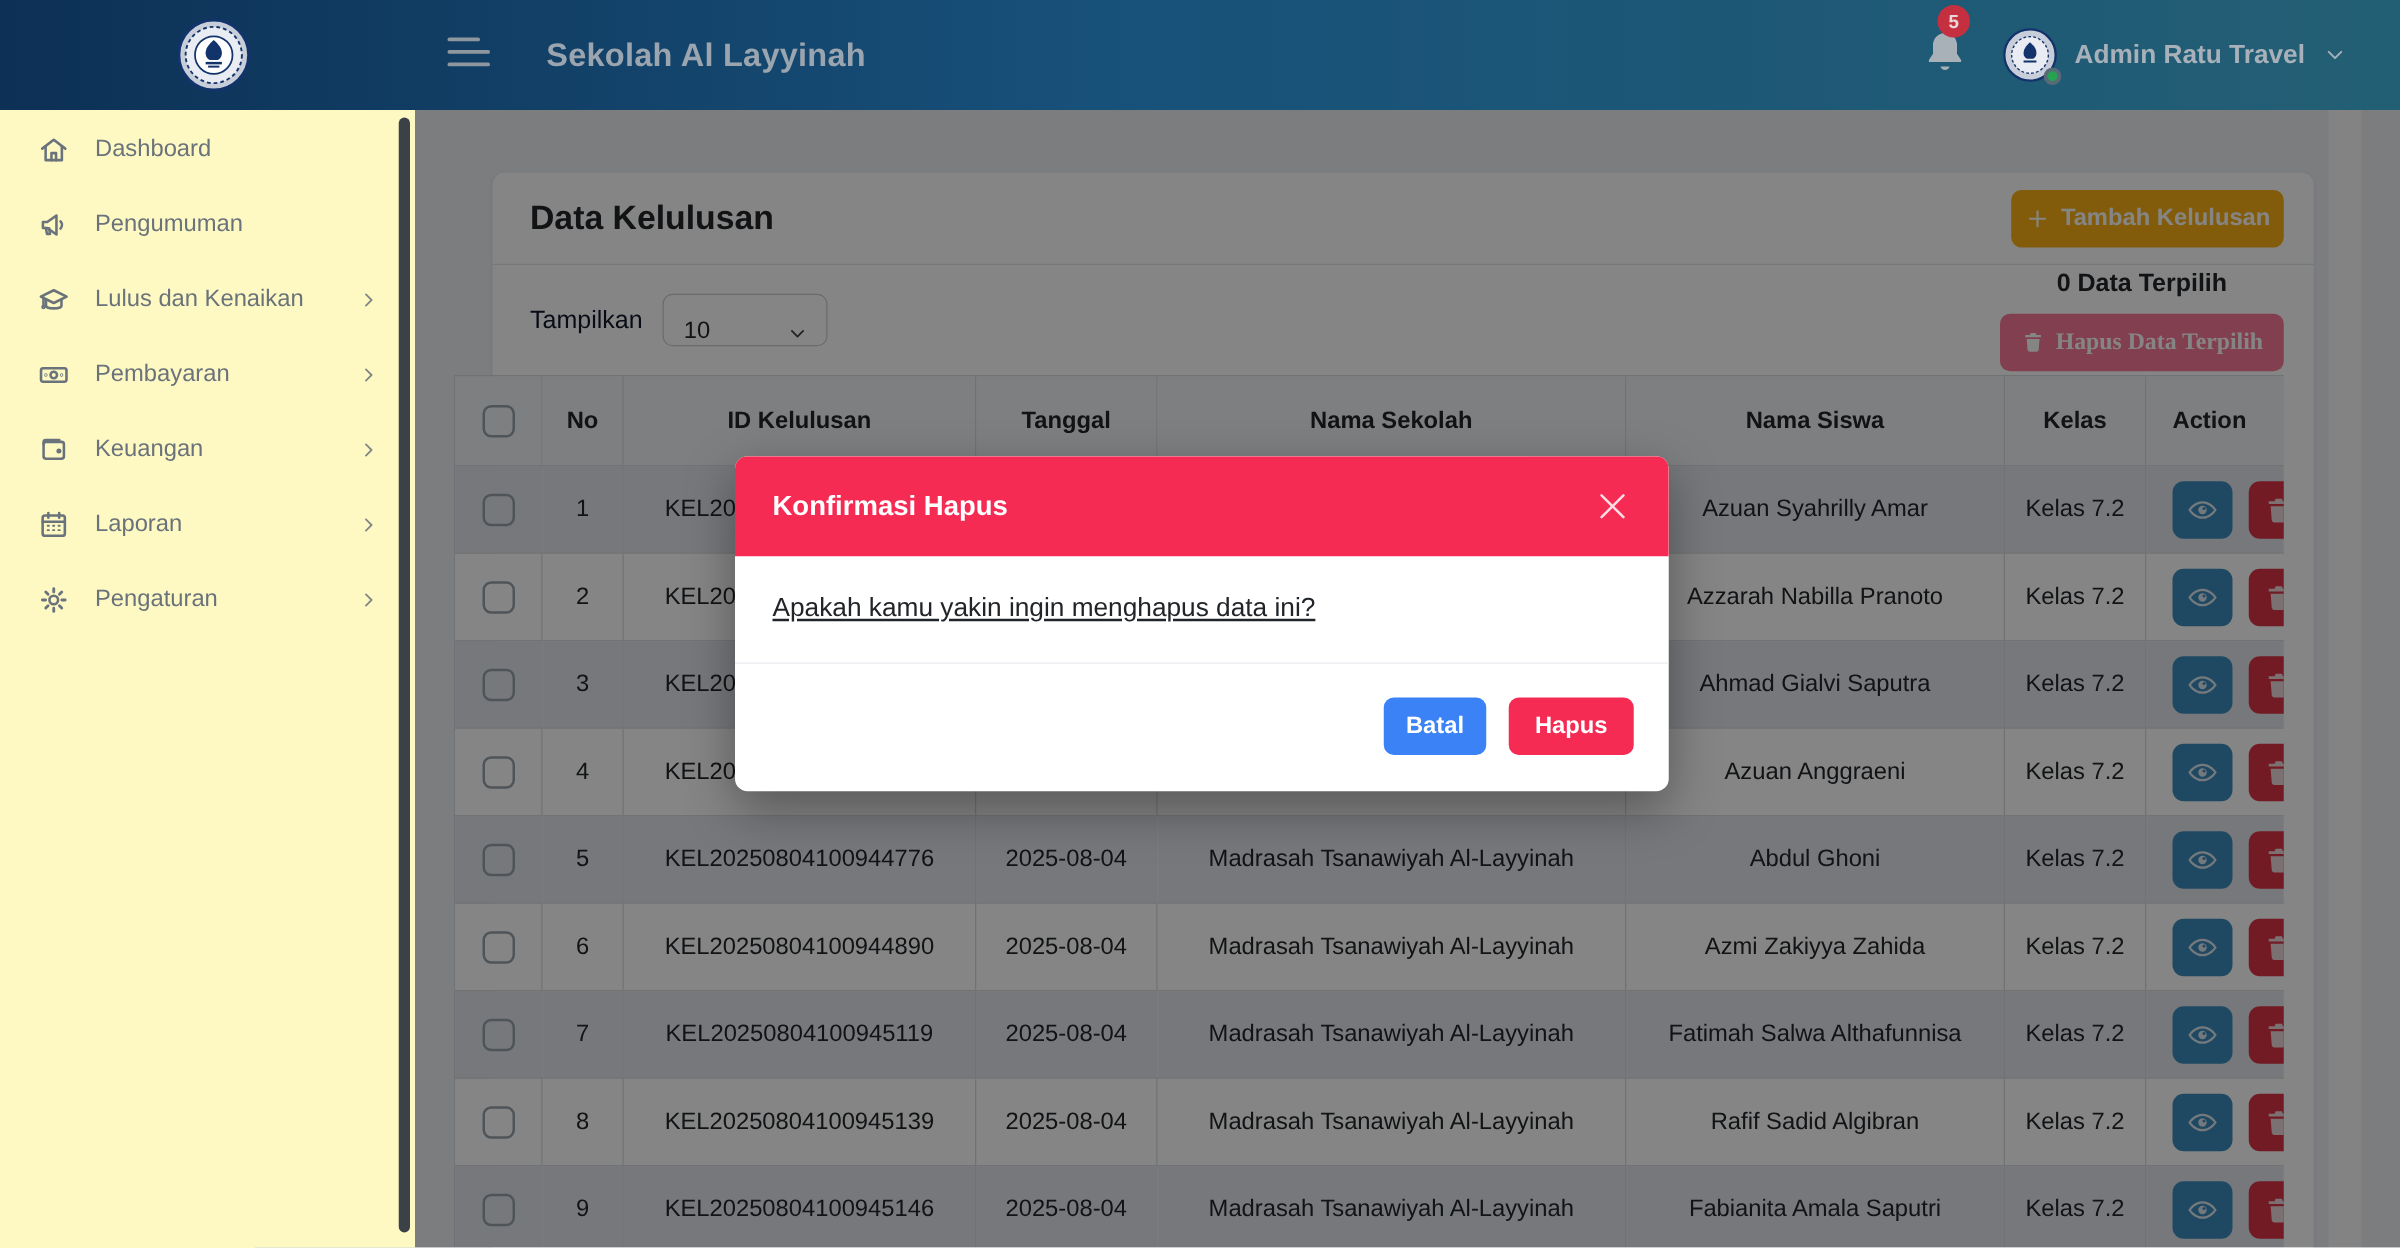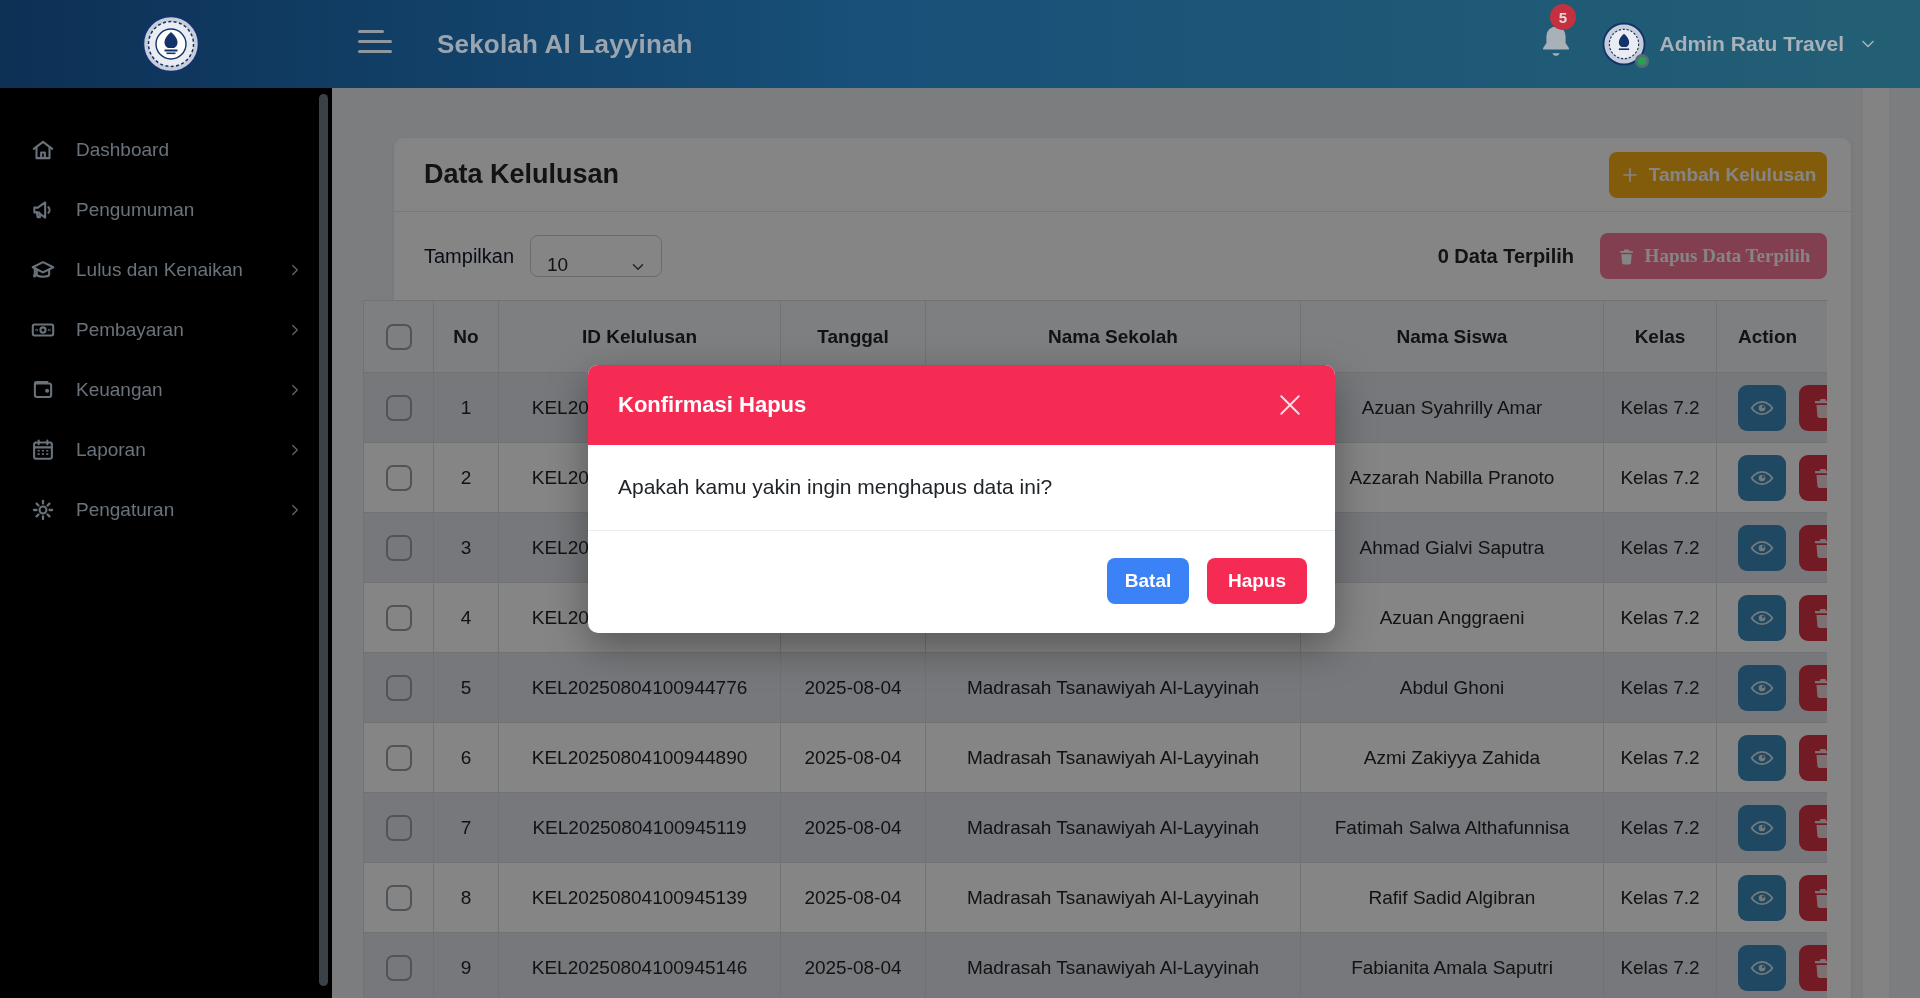"Dashboard" .sidebar { background: #000000 -> #fef9c3; padding-top: 32px -> 2px }
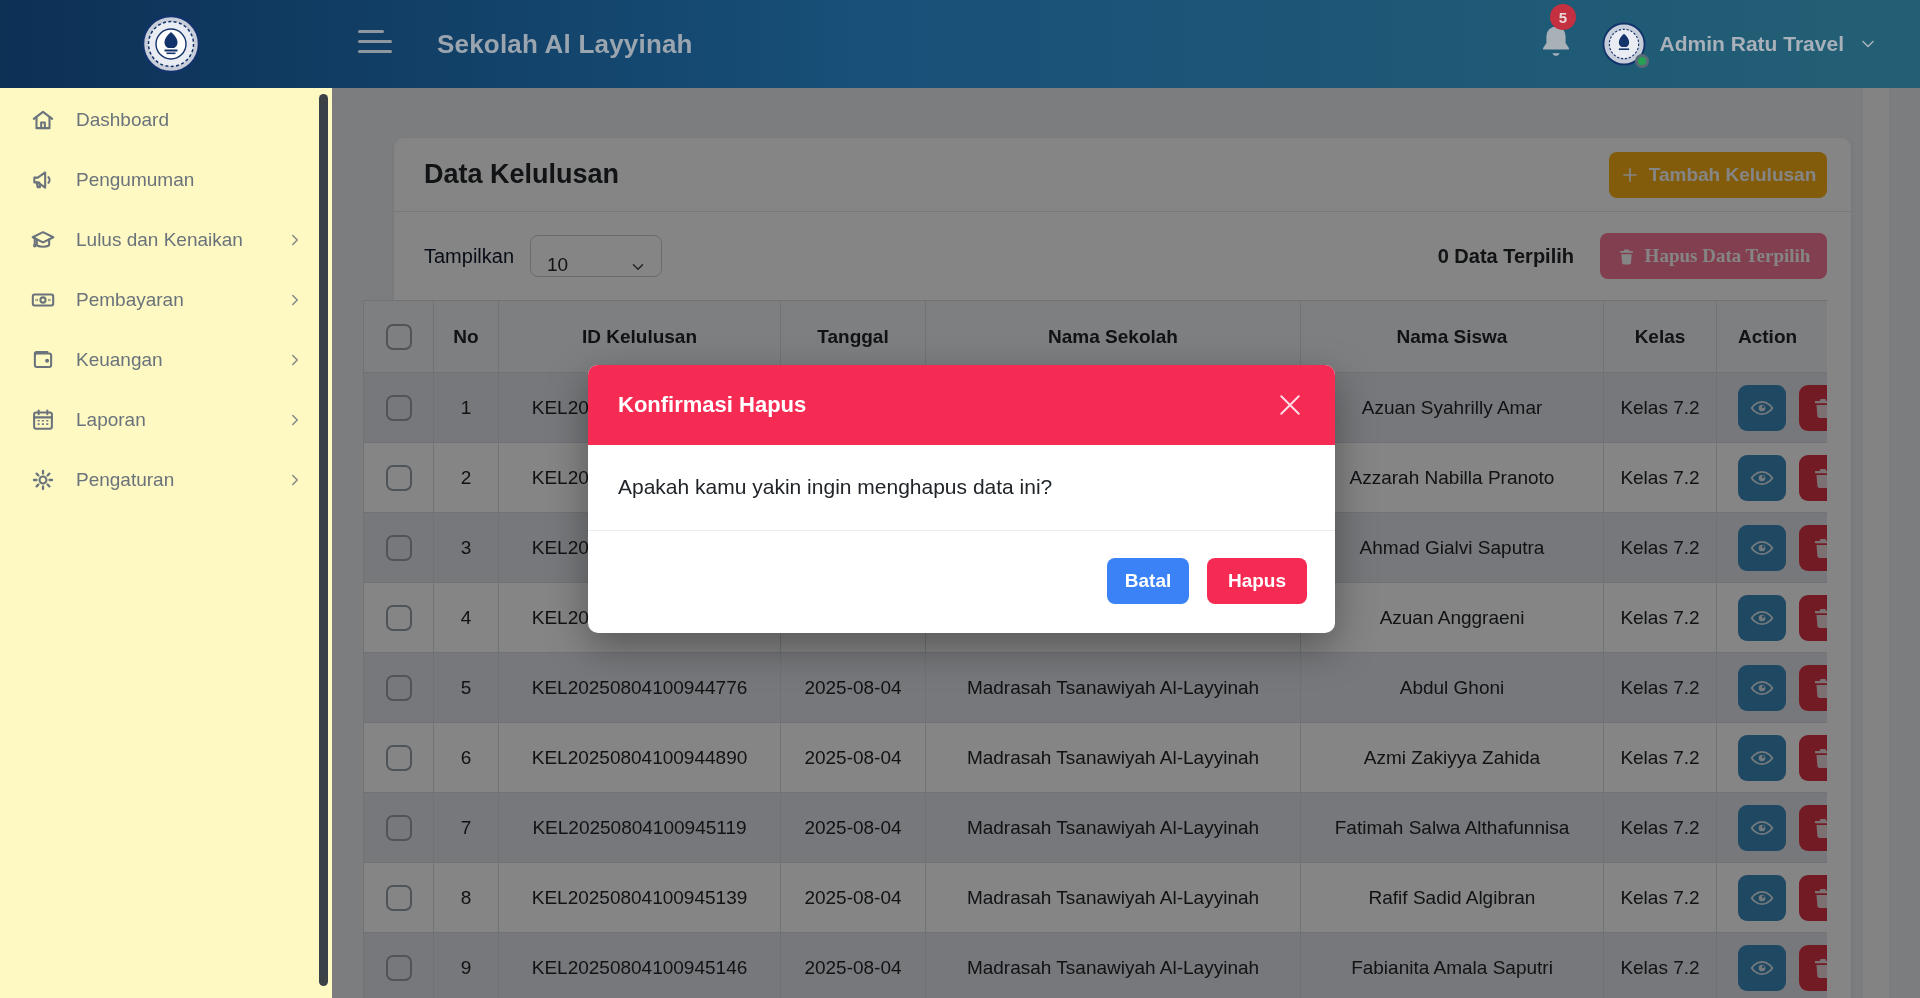"0 Data Terpilih" .toolbar-right { flex-direction: none -> column; gap: 26px -> 12px }
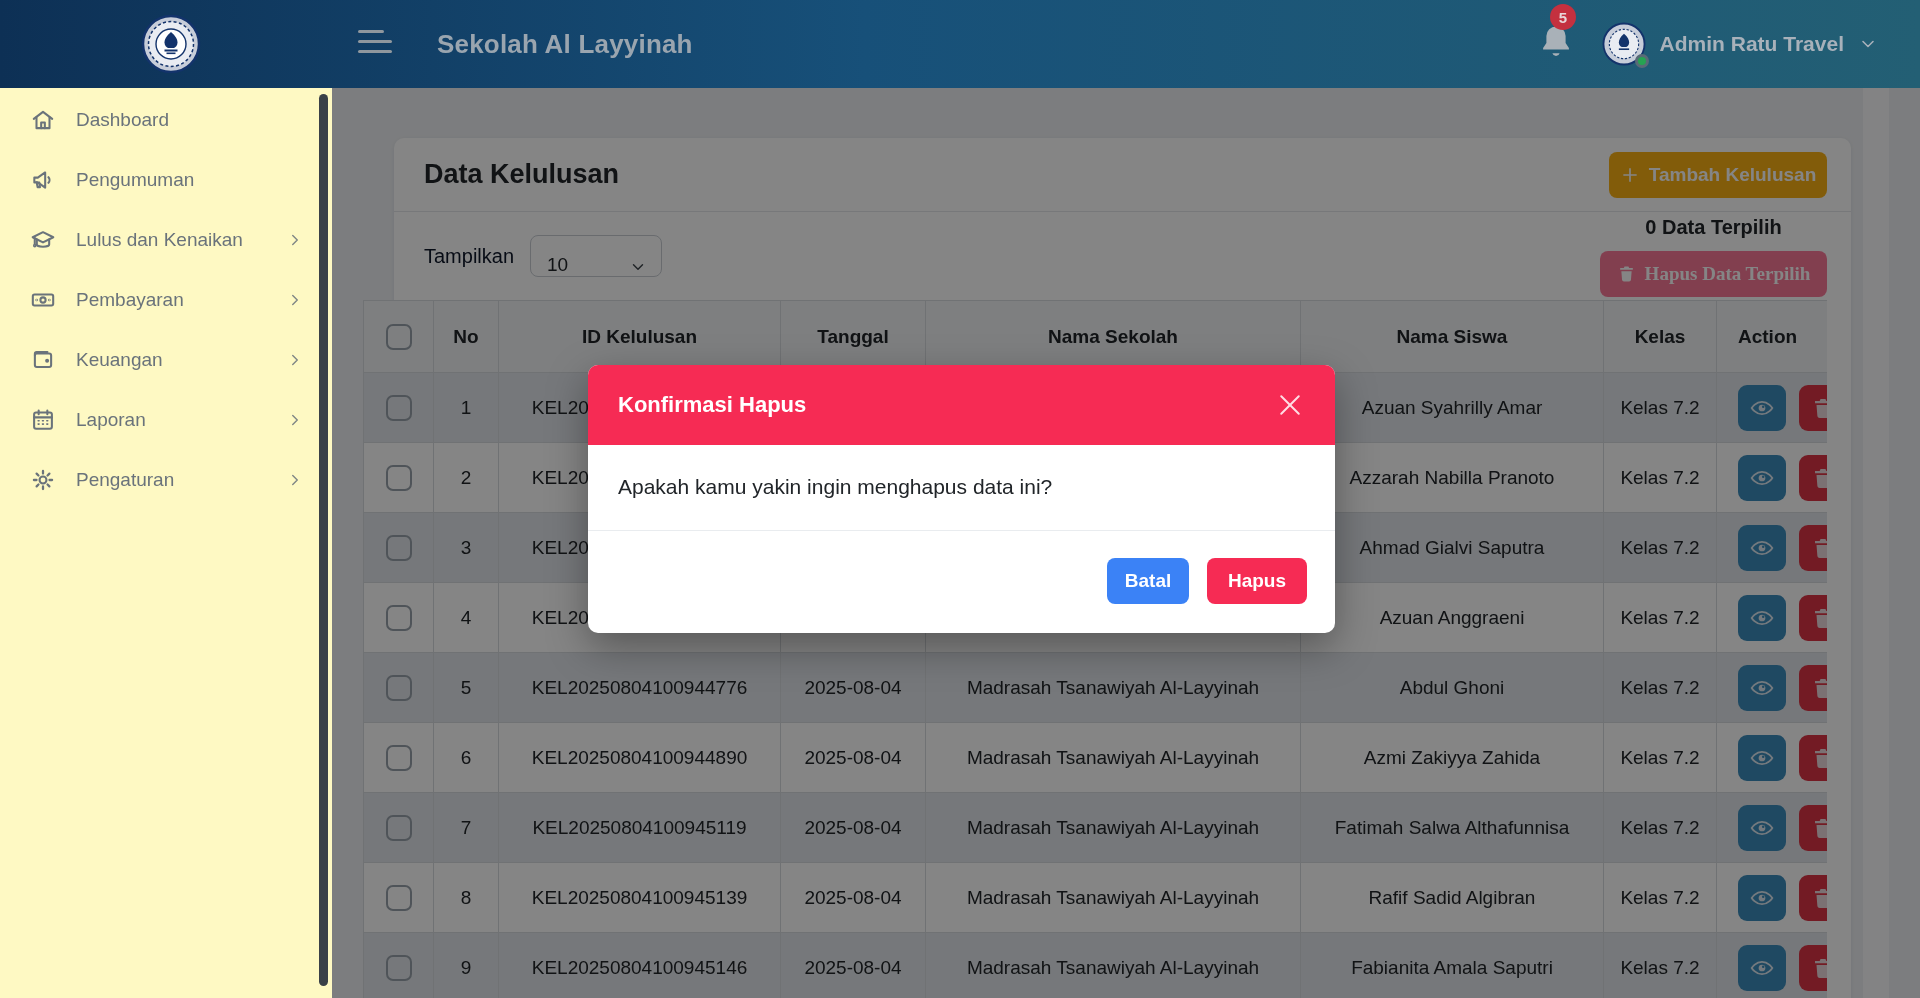"Apakah kamu yakin ingin menghapus" .modal-body { text-decoration: none -> underline }
